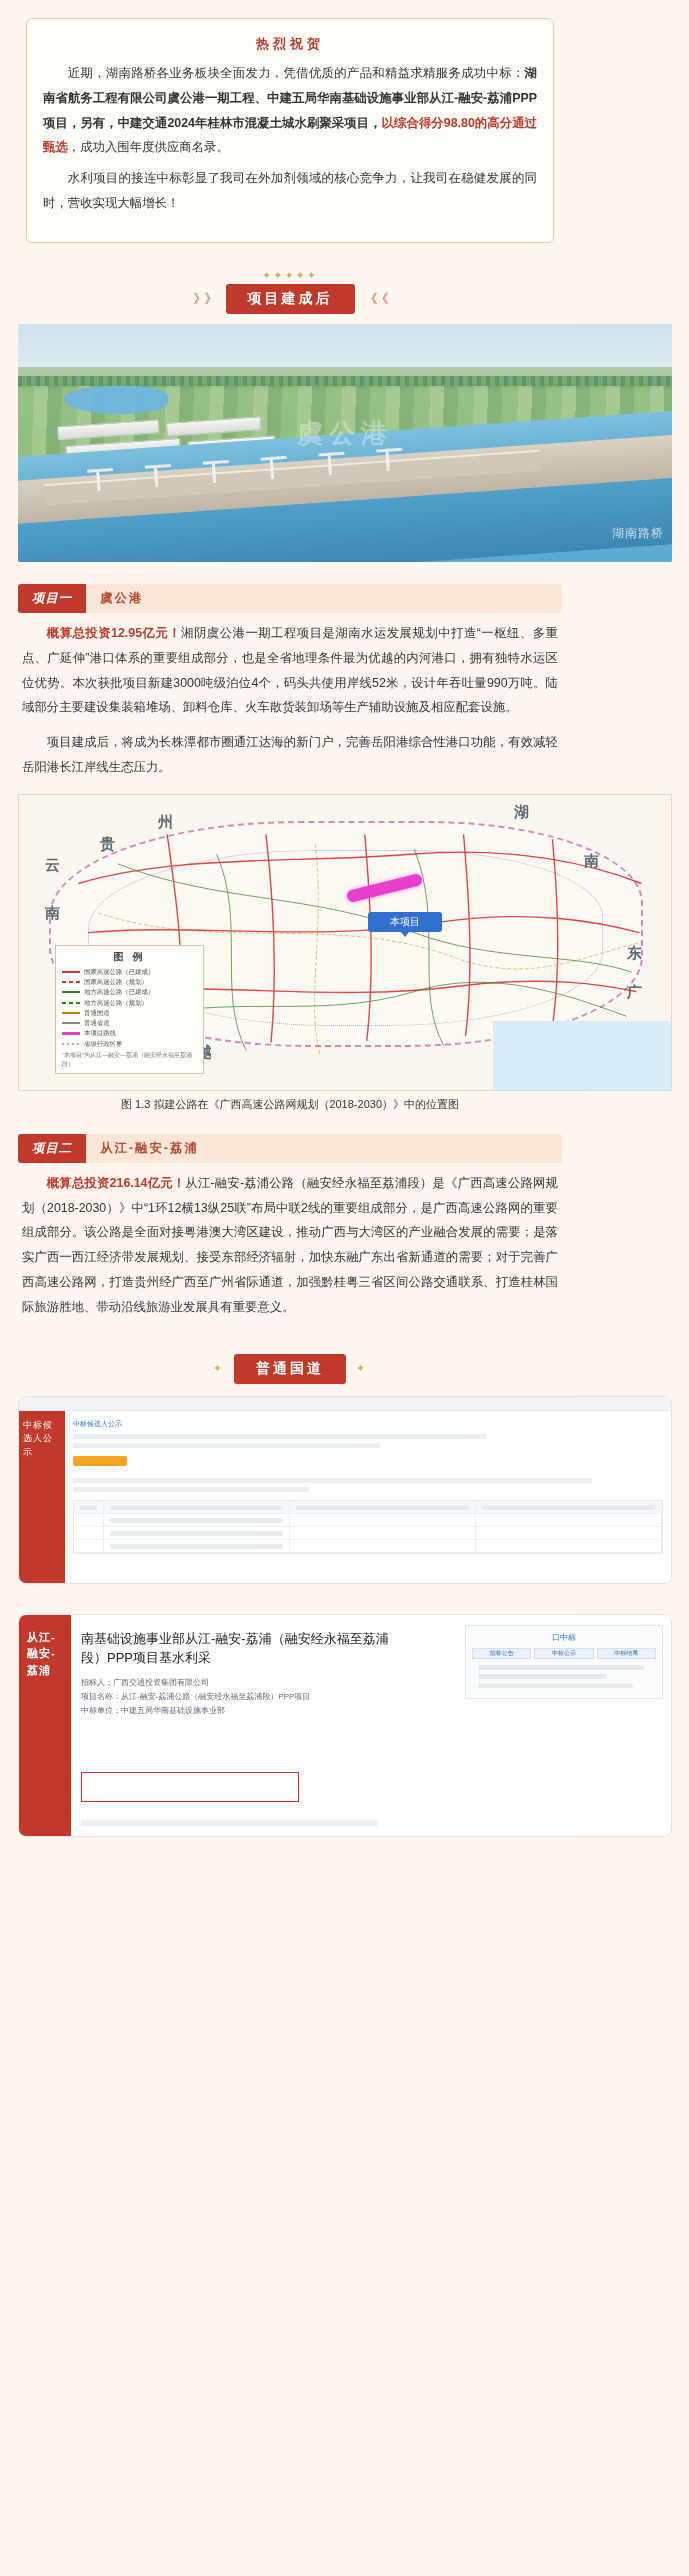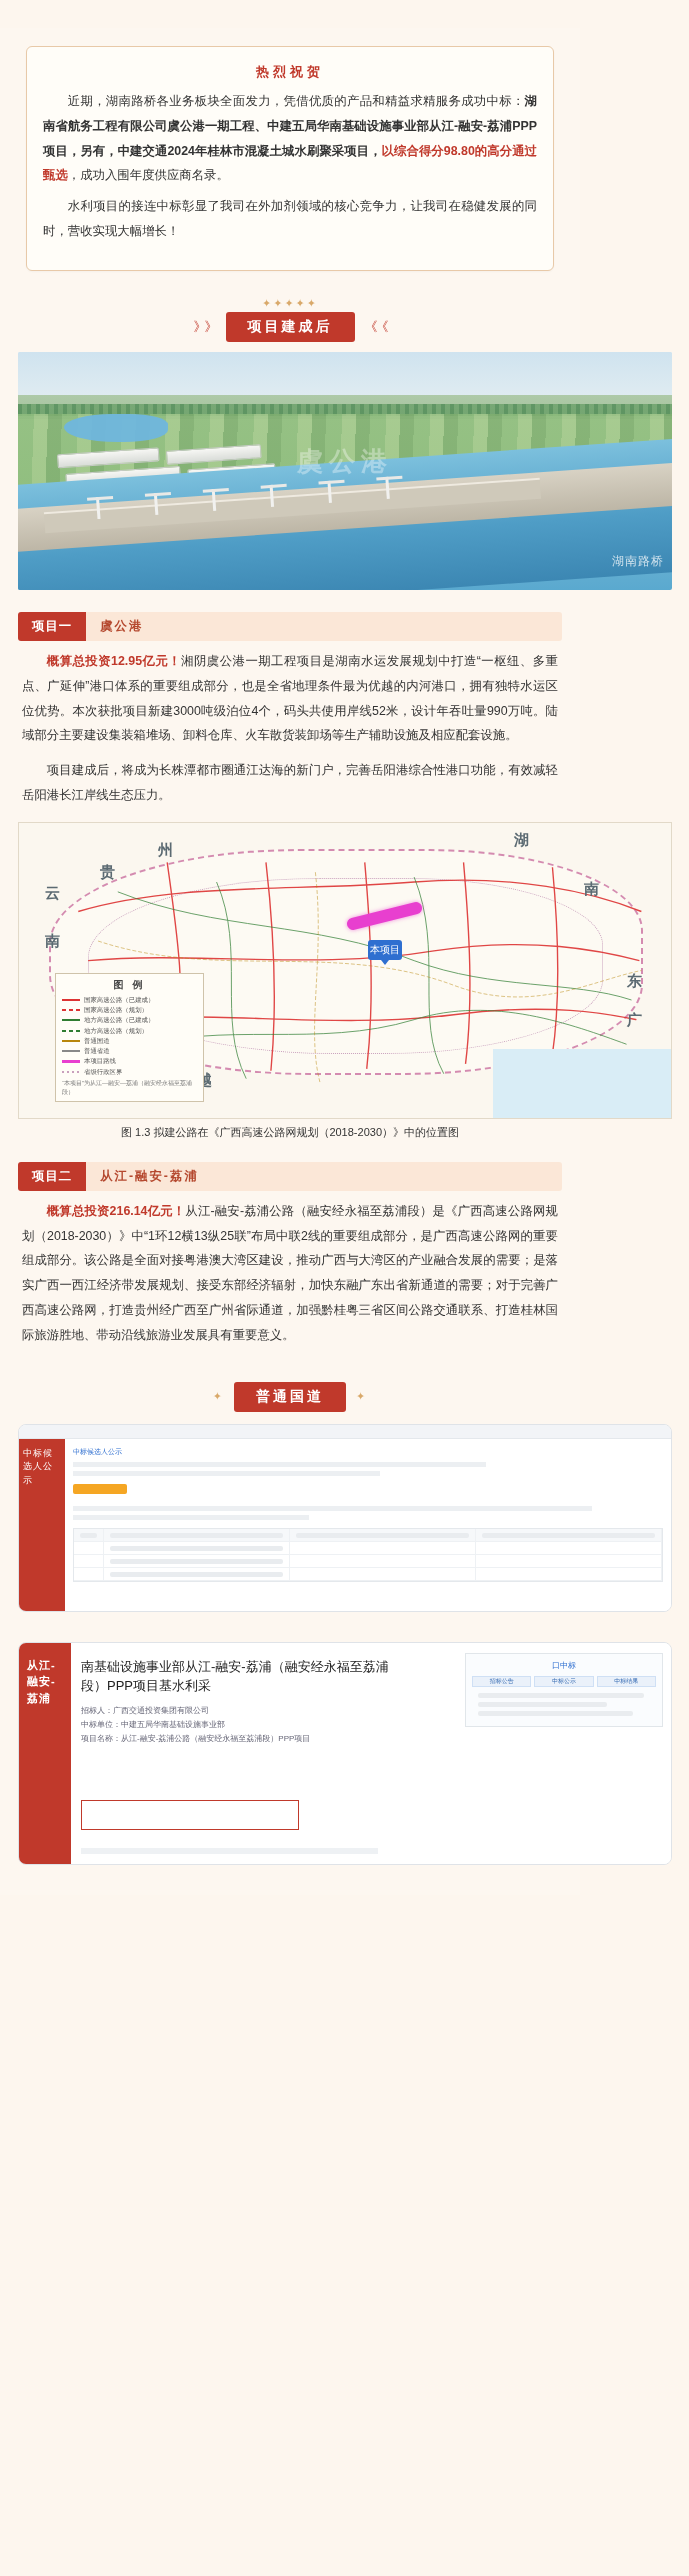"热烈祝贺" .page { margin-top: 28px -> none }
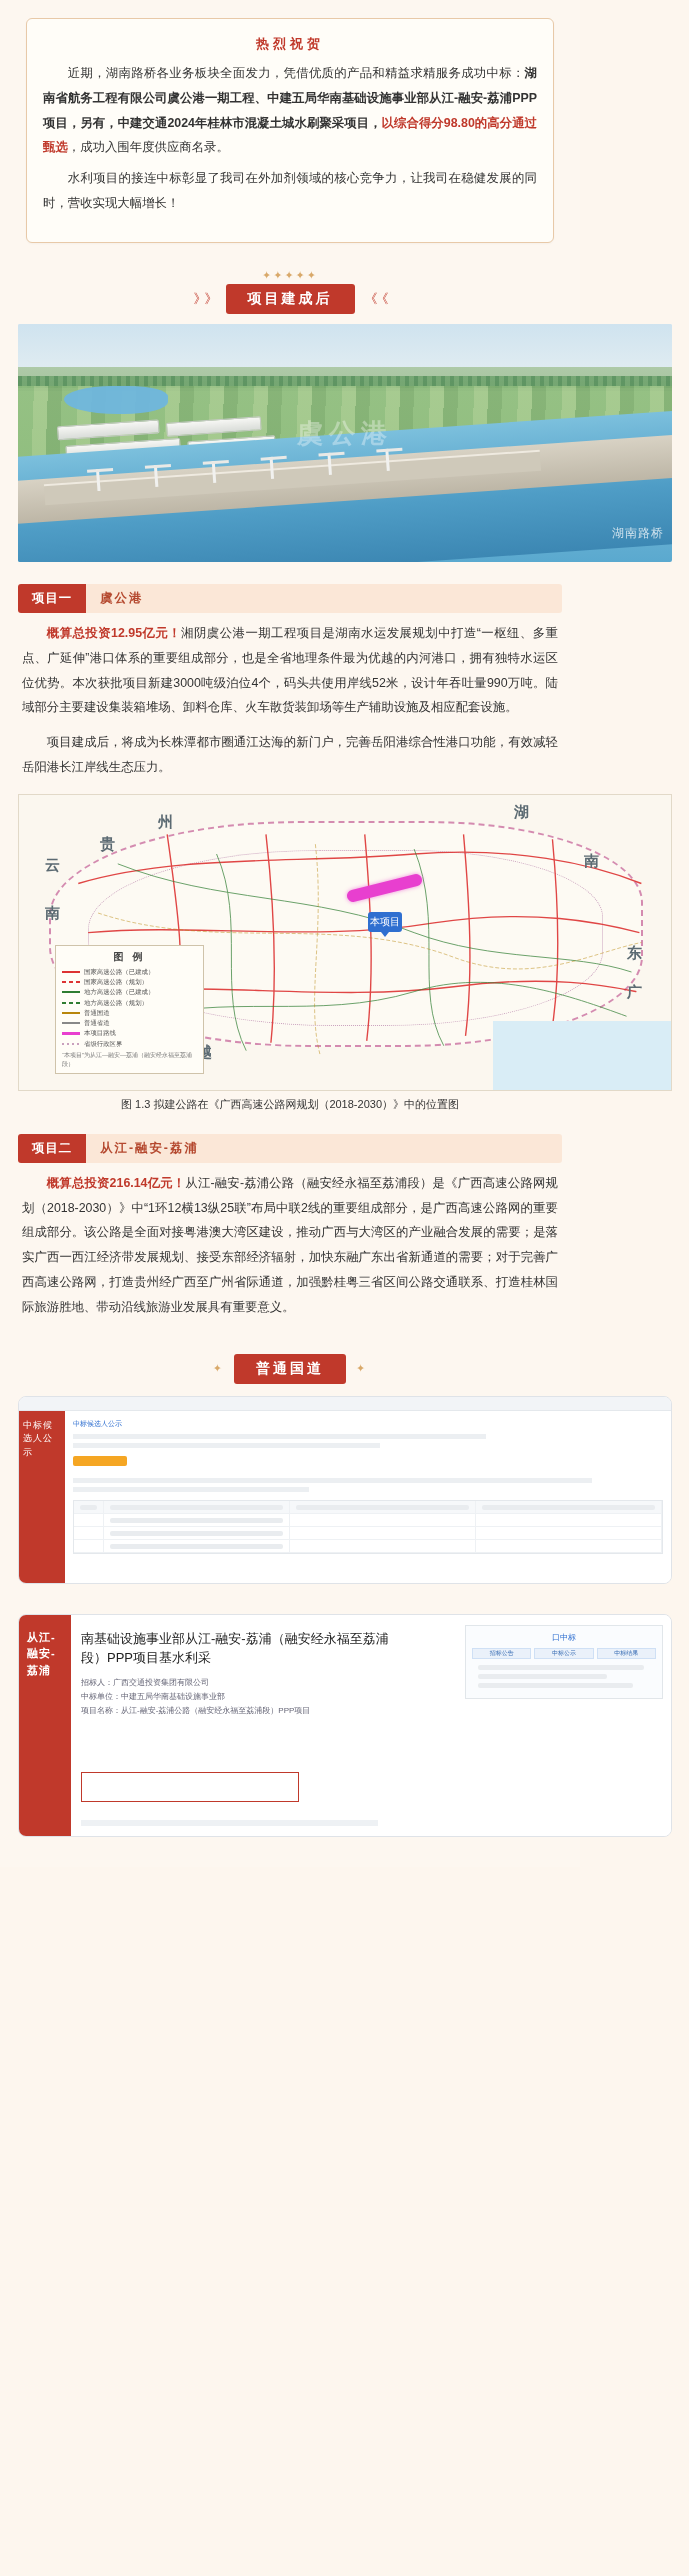"项目一" .proj-tag { font-style: none -> italic }
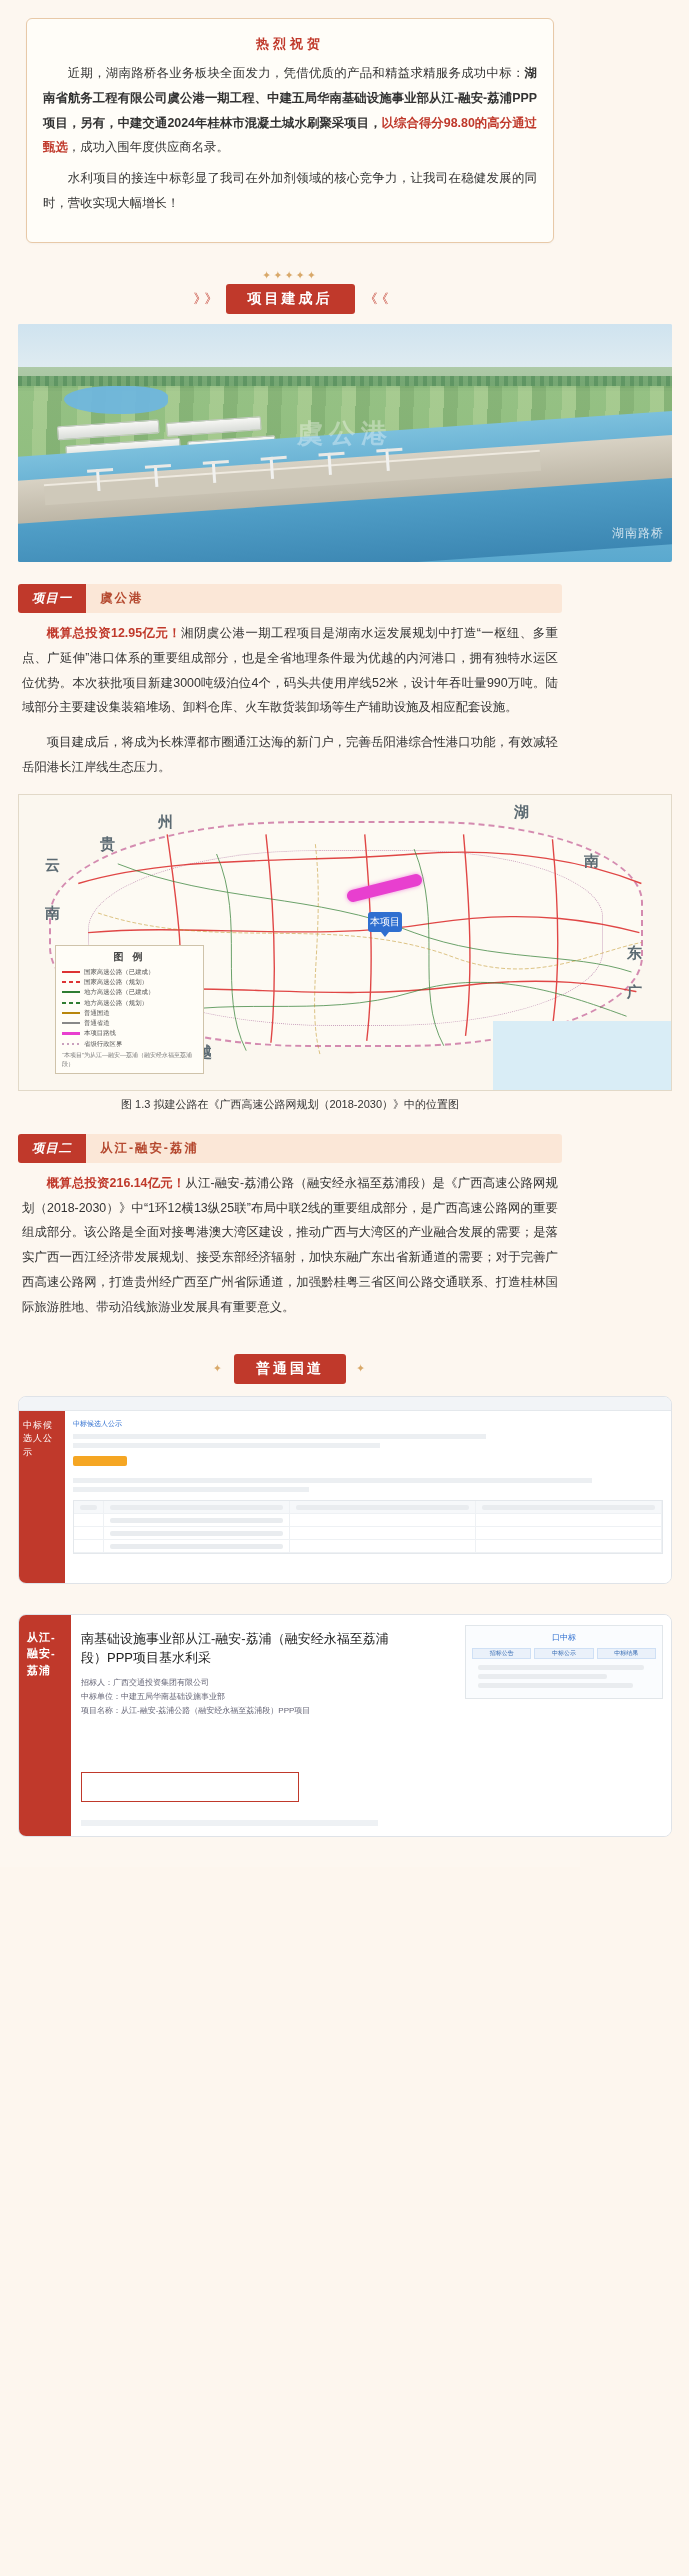"本项目" .map .pin { padding: 3px 2px -> 3px 22px }
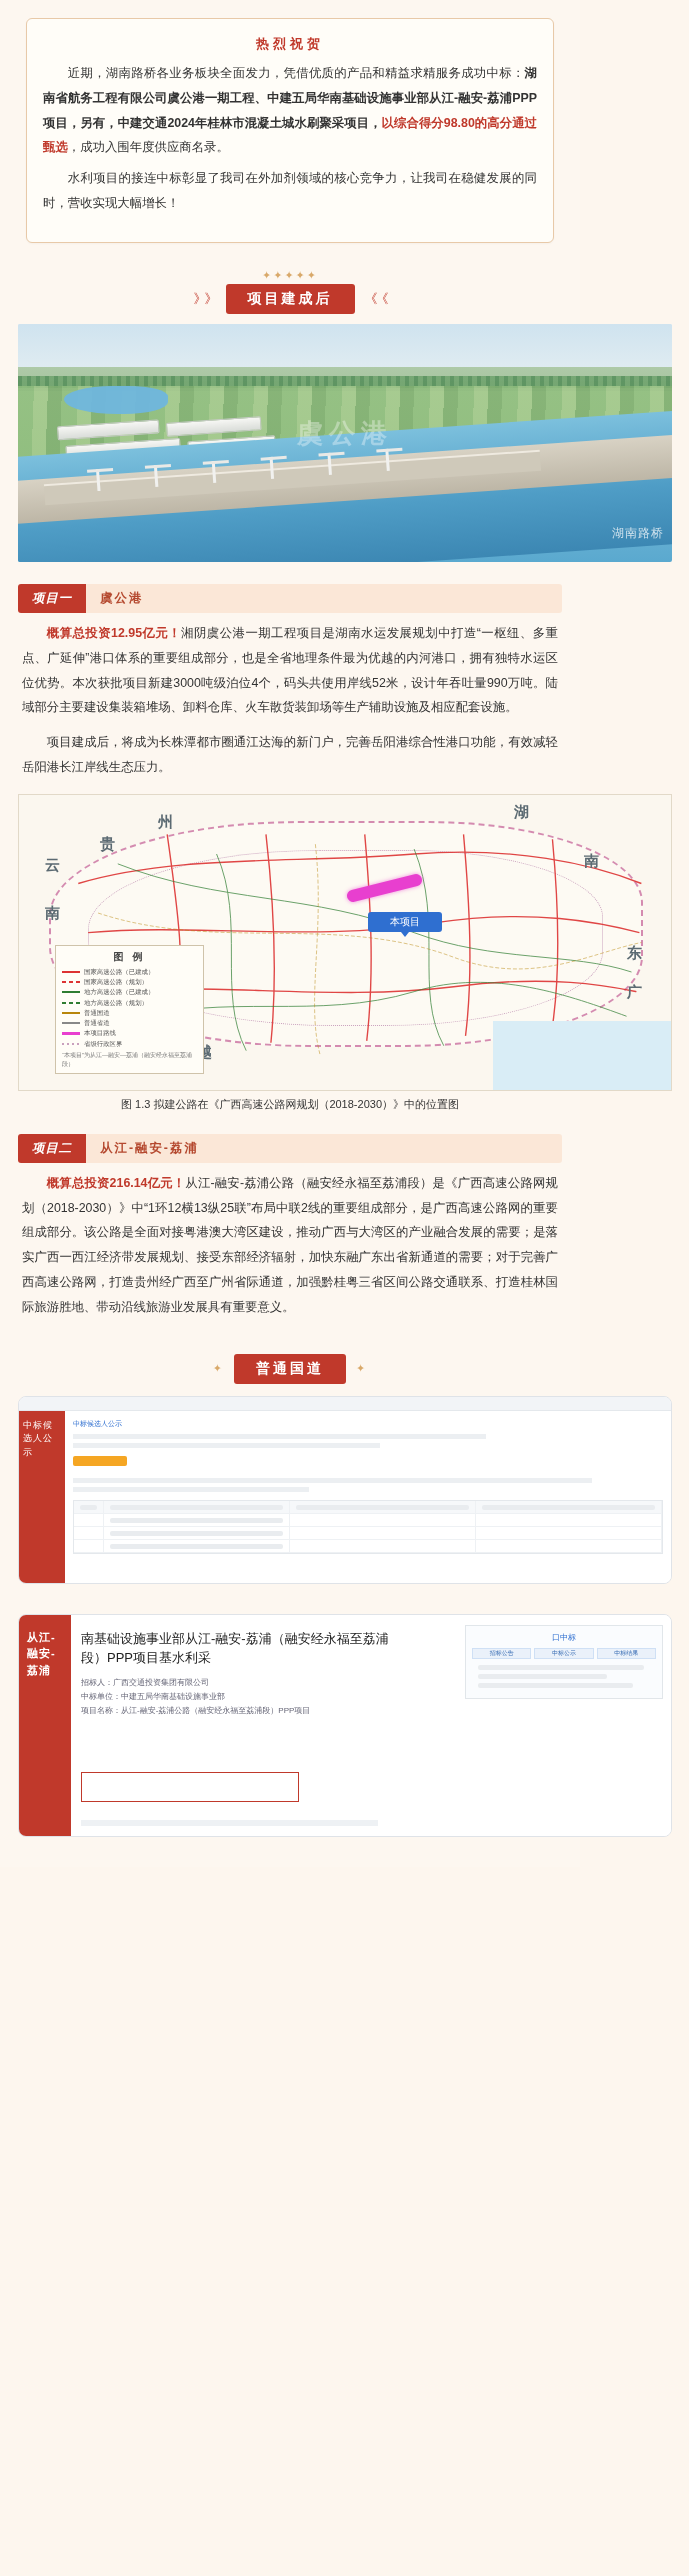"中标单位：中建五局华南基础设施事业部" div.doc-sub { order: before "项目名称：从江-融安-荔浦公路（融安经永福至荔浦段）PPP项目" -> after "项目名称：从江-融安-荔浦公路（融安经永福至荔浦段）PPP项目" }
